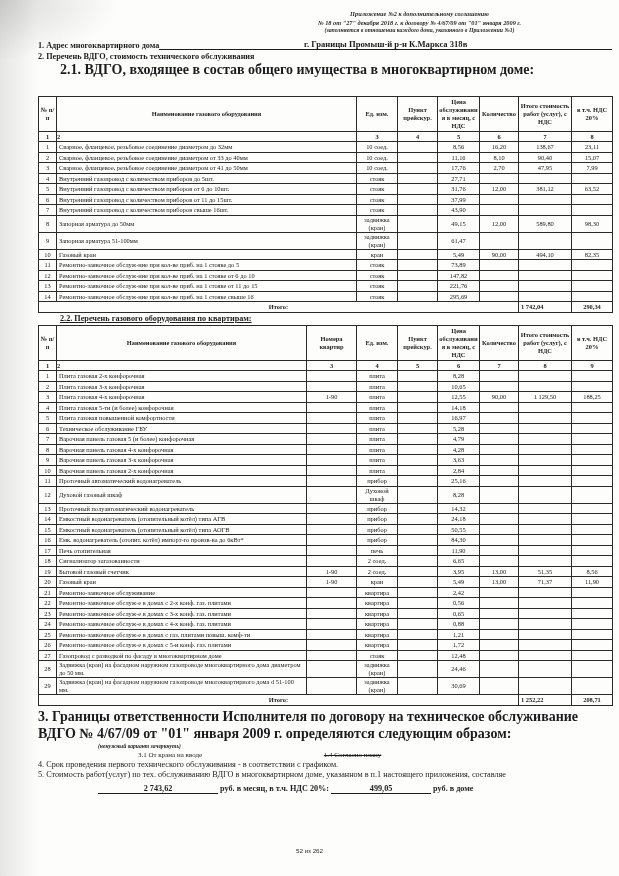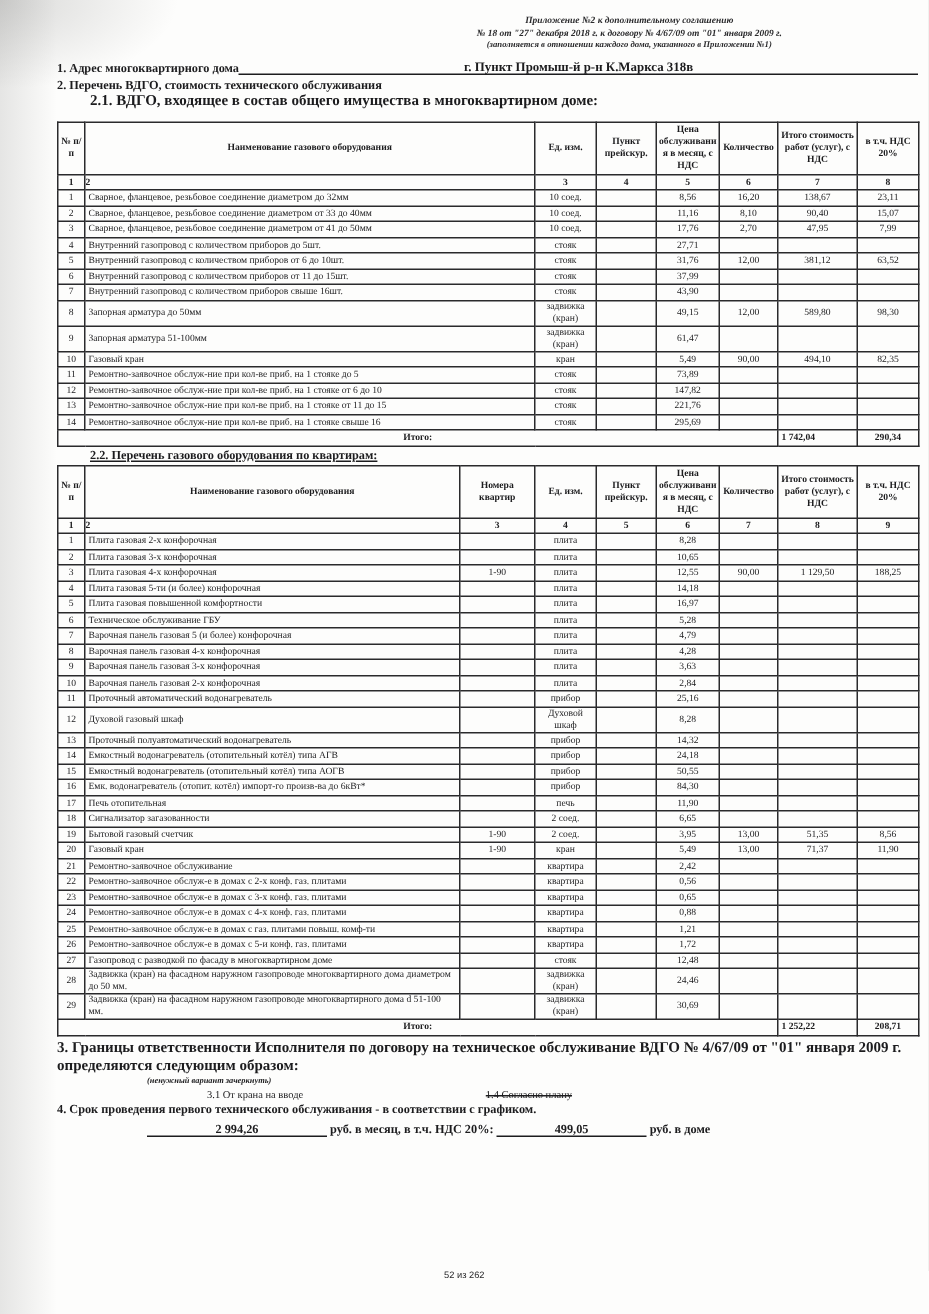"г. Пункт Промыш-й р-н К.Маркса" span.address-value { text: Пункт -> Границы }
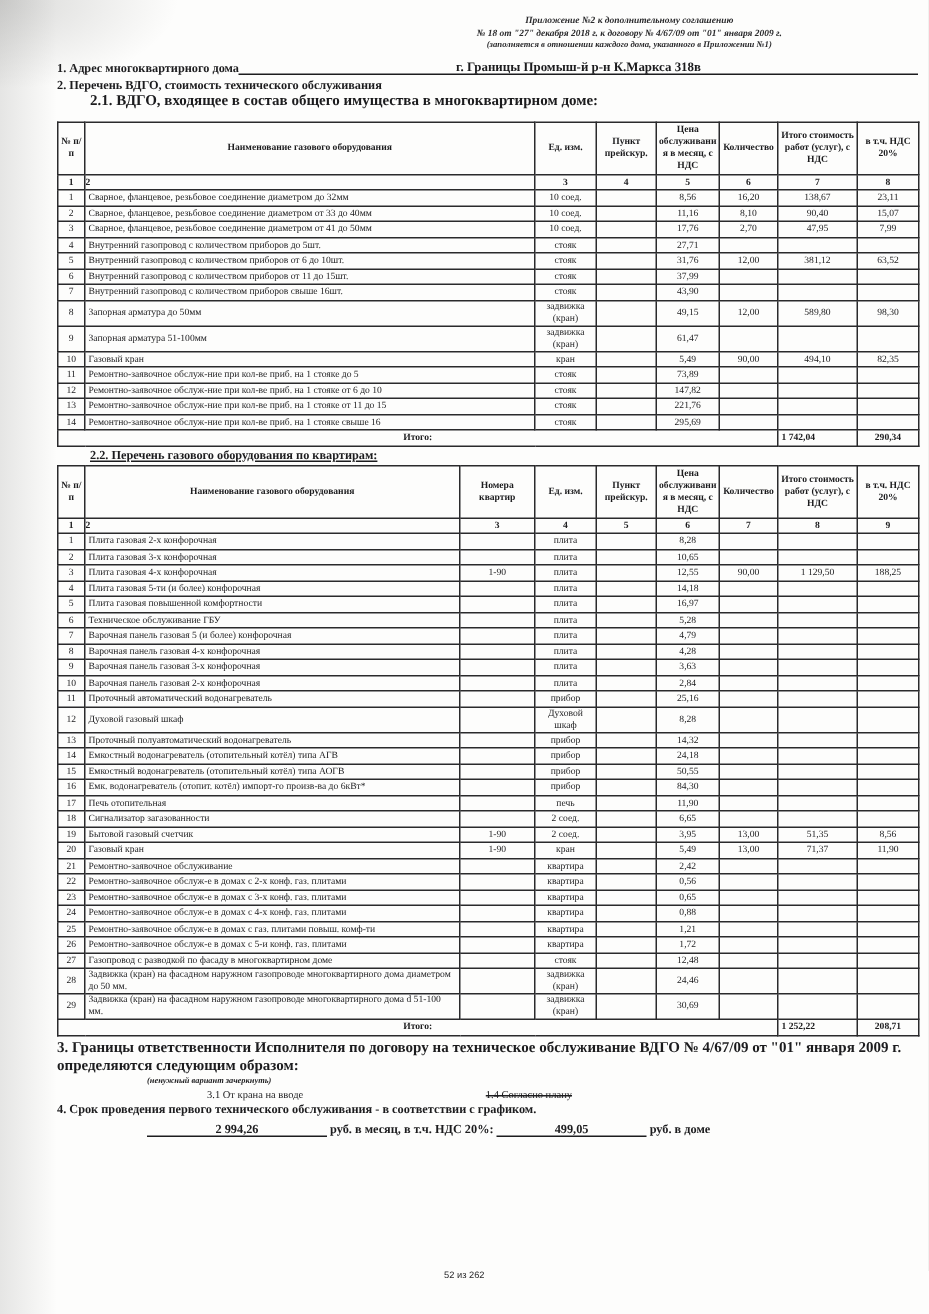"2.1. ВДГО, входящее в состав" .h21 { font-size: 10px -> 14px; margin: 1px 0 8px 22px -> 1px 0 18px 22px }
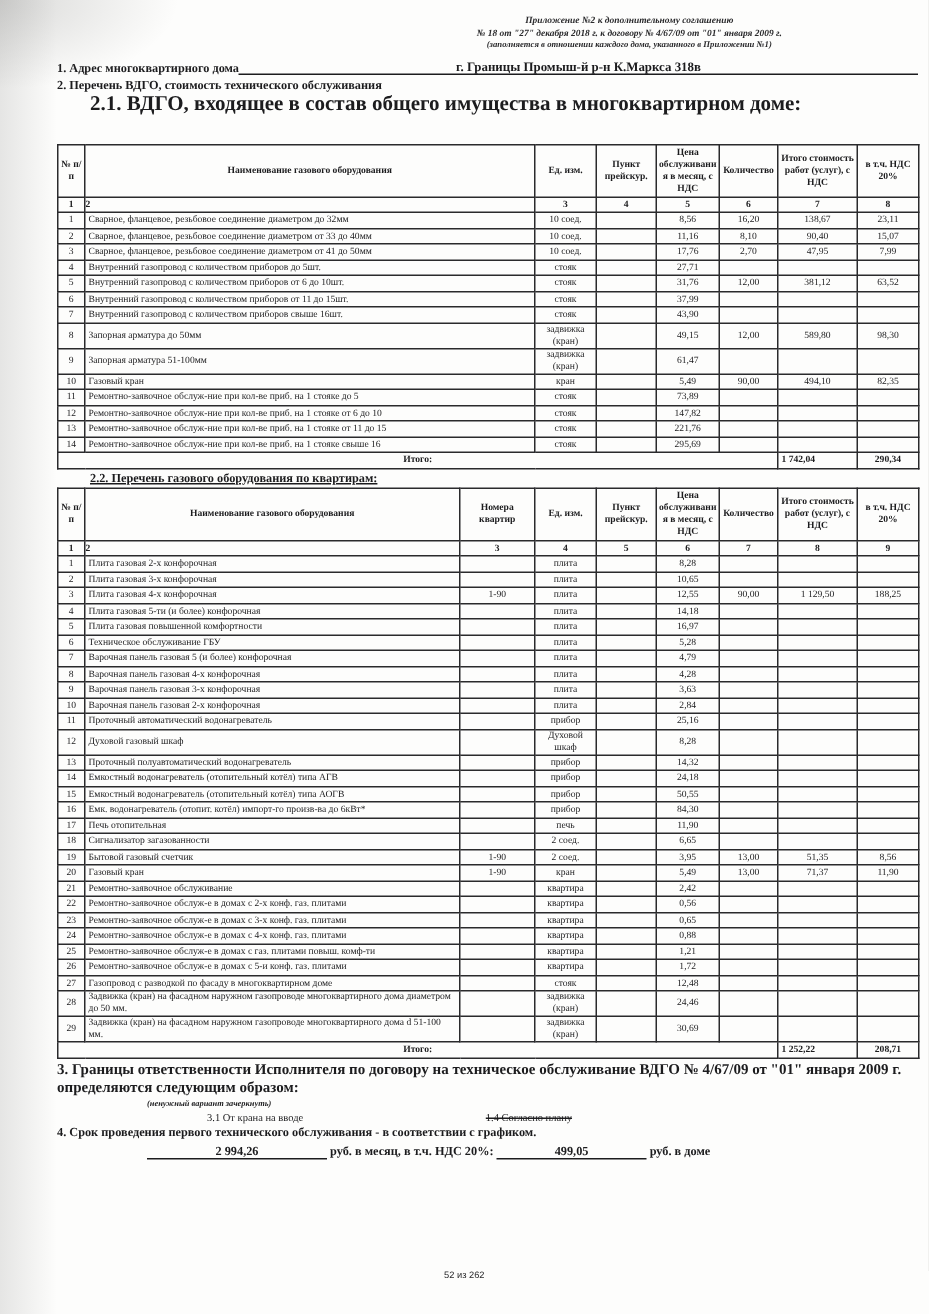"3. Границы ответственности Исполнителя" .sec3 { font-size: 10px -> 14px }
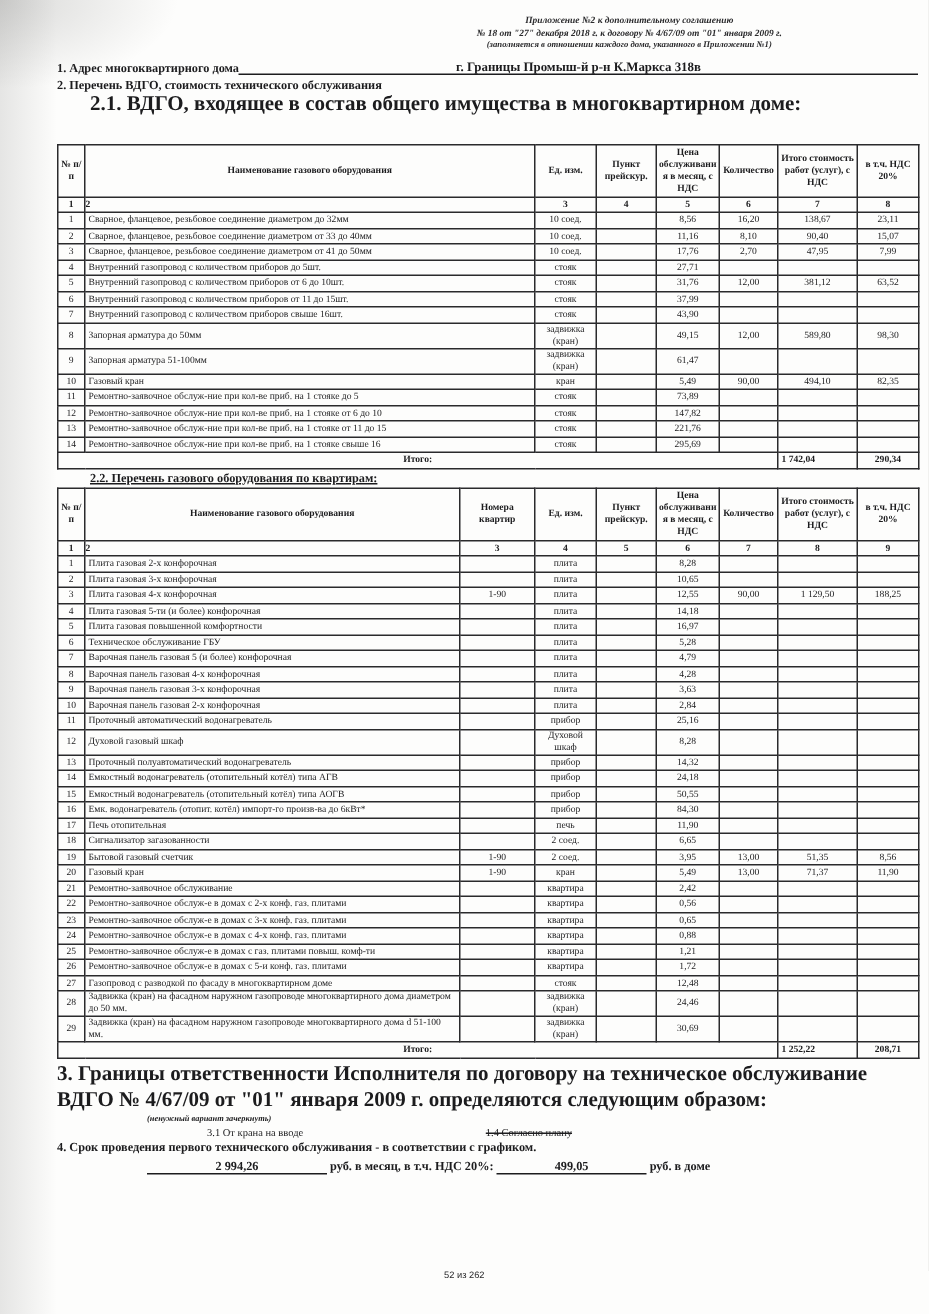"4. Срок проведения первого технического" .sec4,.sec5 { font-weight: bold -> normal }
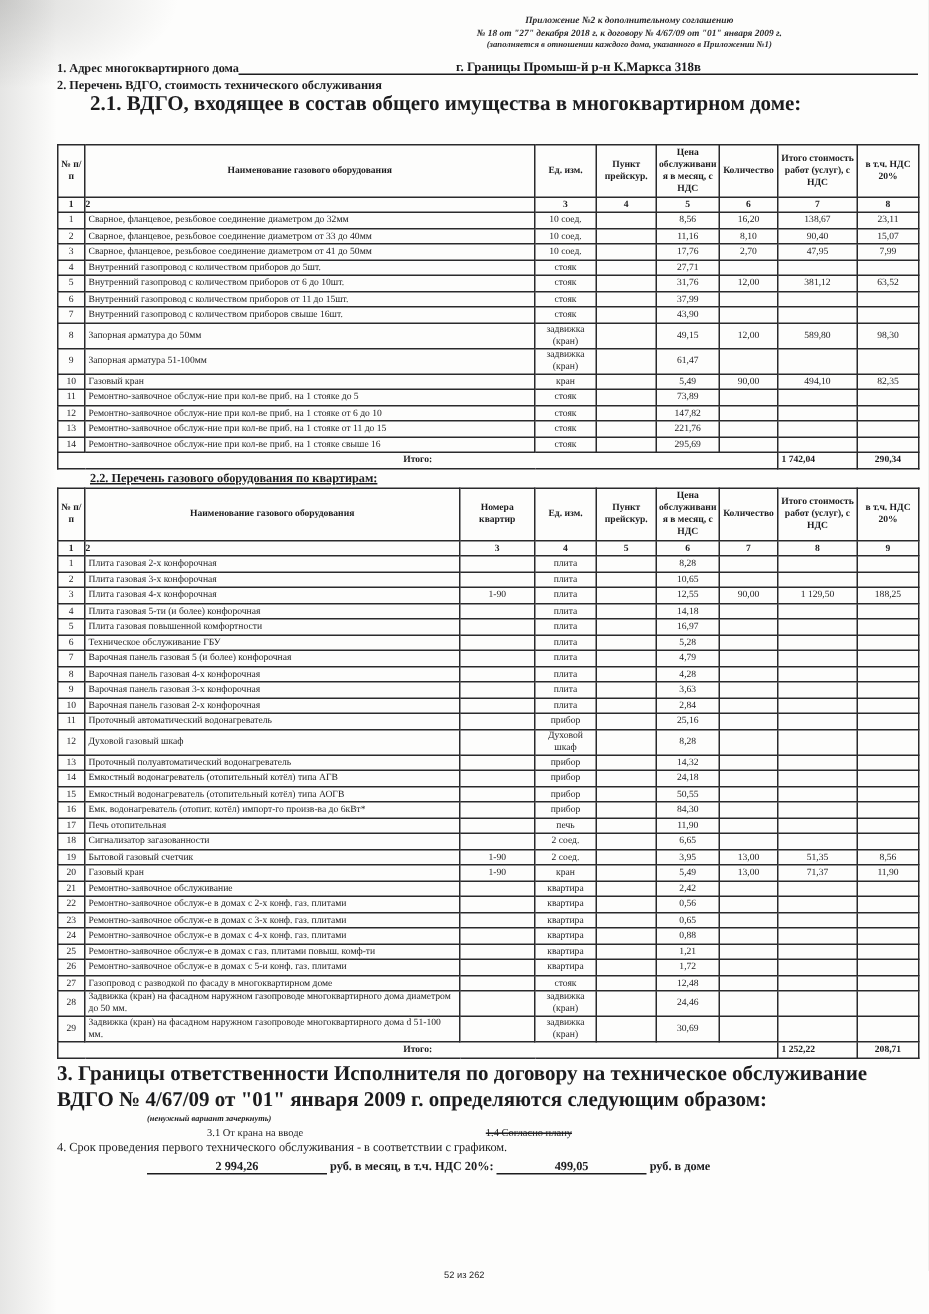"5. Стоимость работ(услуг) по тех." div.sec5 { html: none -> <div>5. Стоимость работ(услуг) по тех. обслуживанию ВДГО в многоквартирном доме, указанном в п.1 настоящего приложения, составляе</div> }
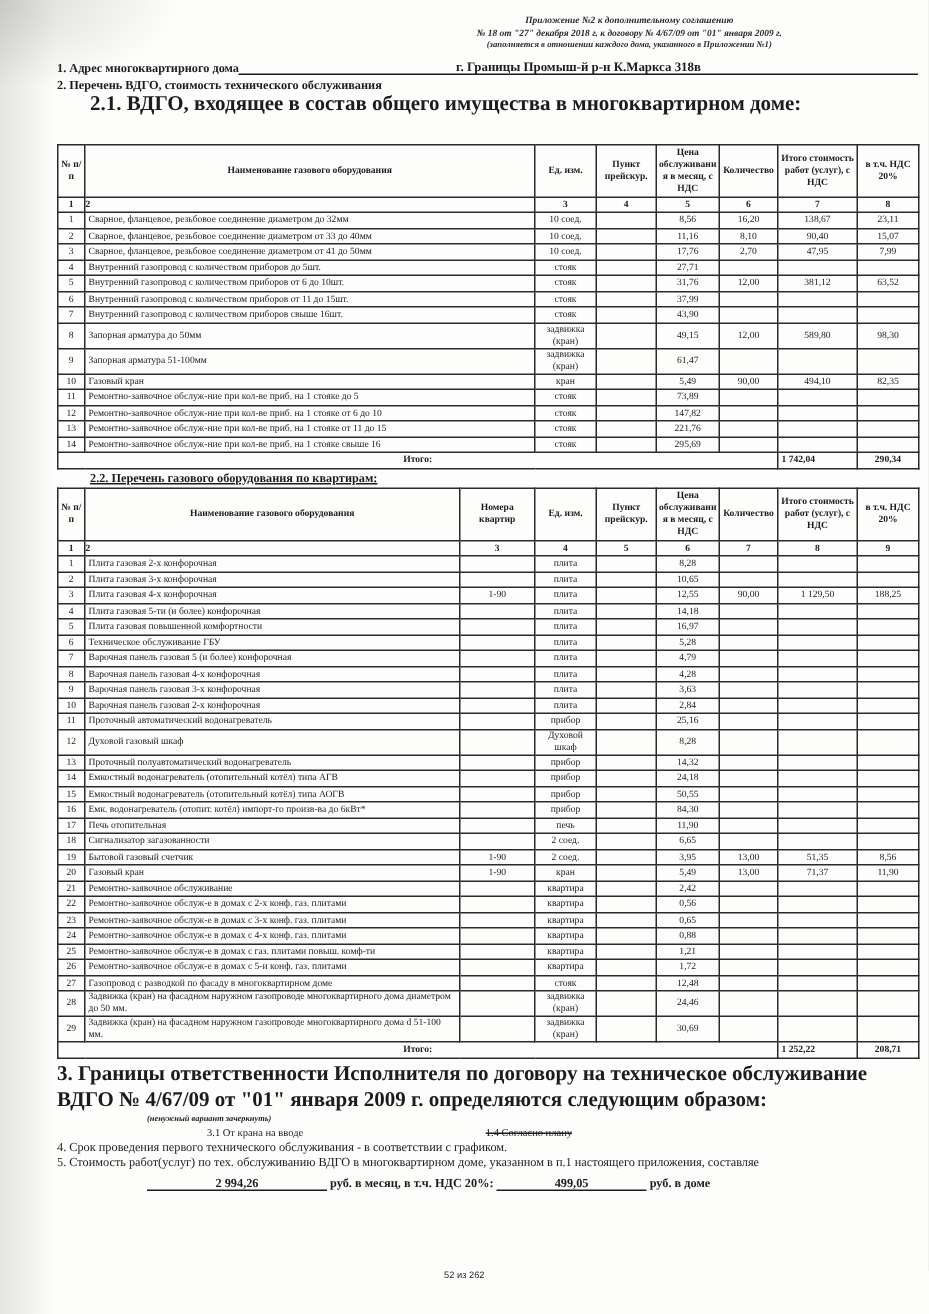"2 994,26" span.uline { text: 2 994,26 -> 2 743,62 }
